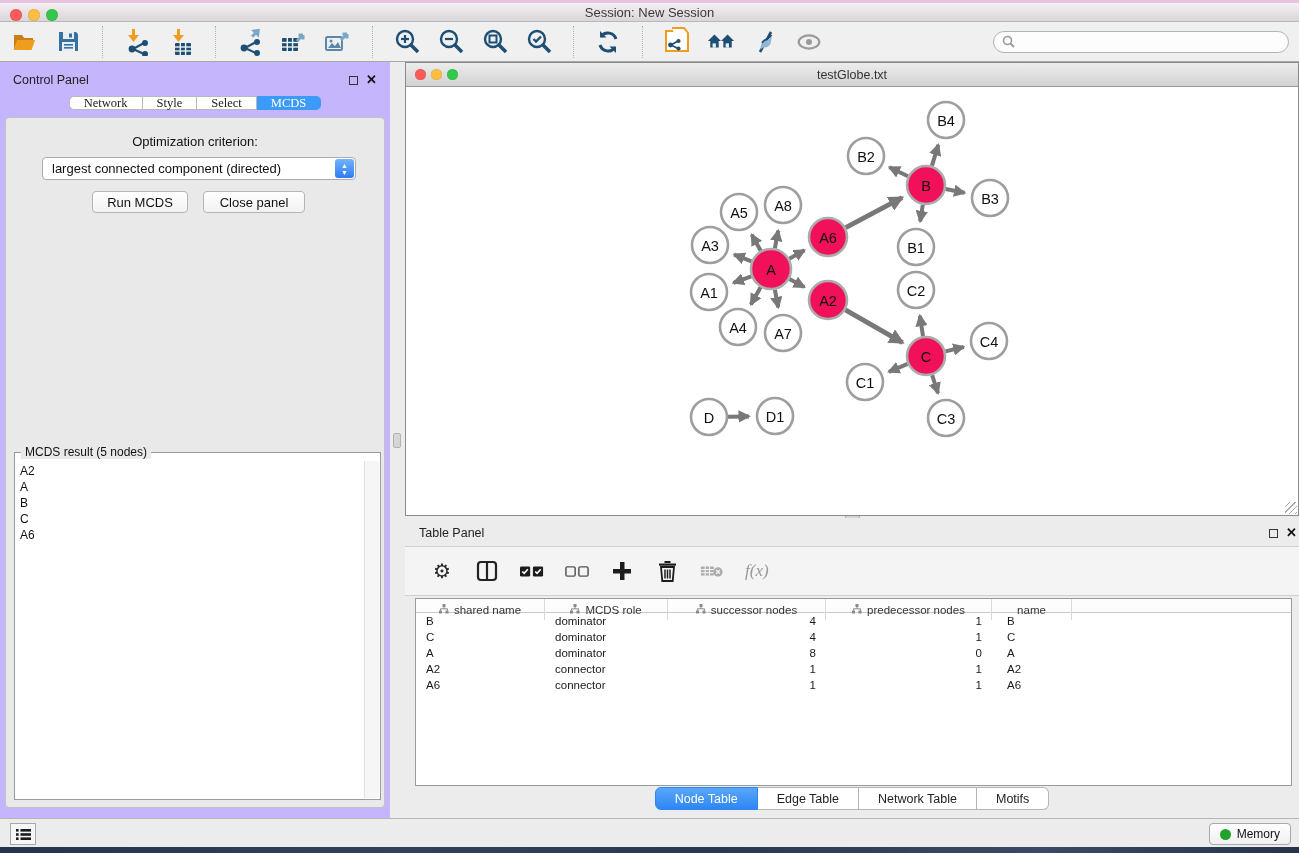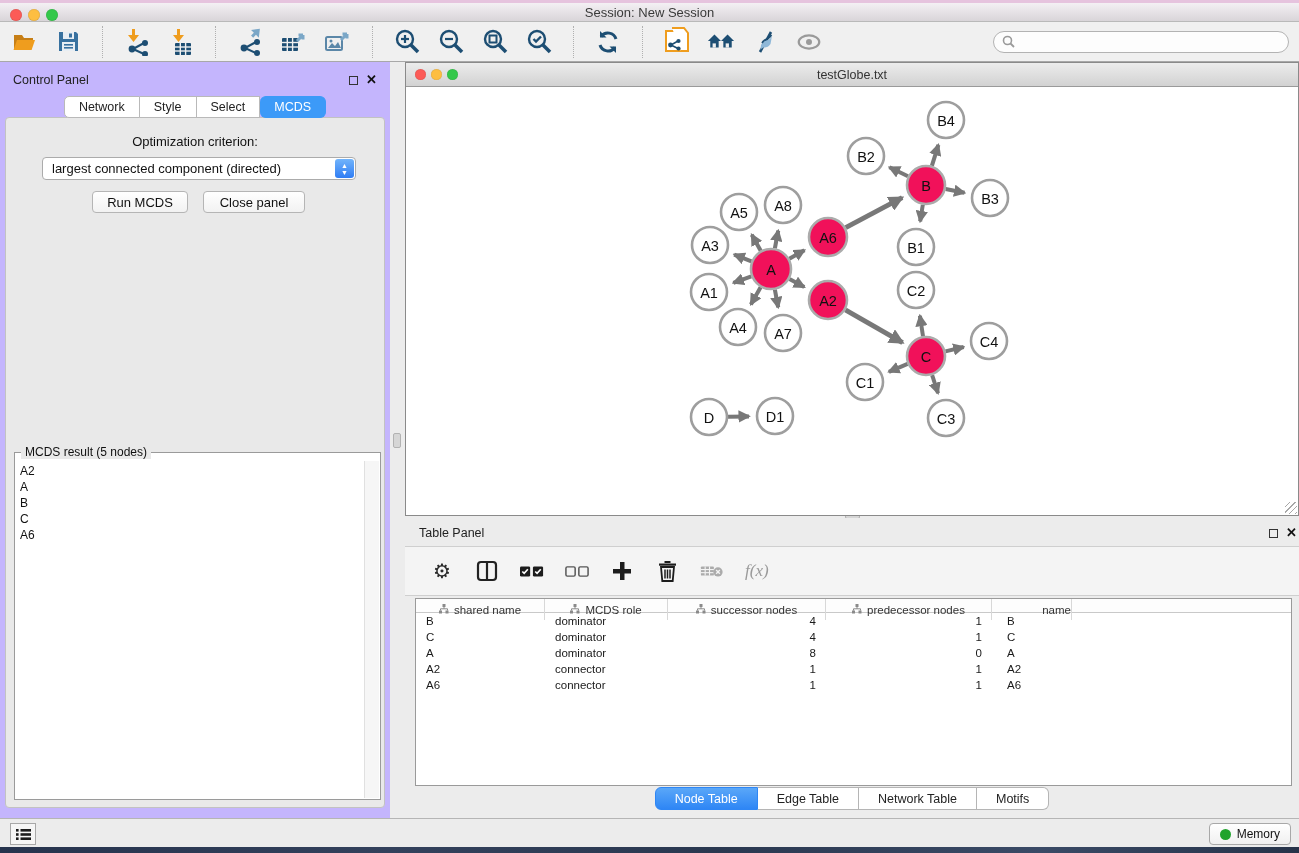"Network" .ctab { font-family: none -> Liberation Serif, serif; height: 22px -> 14px }
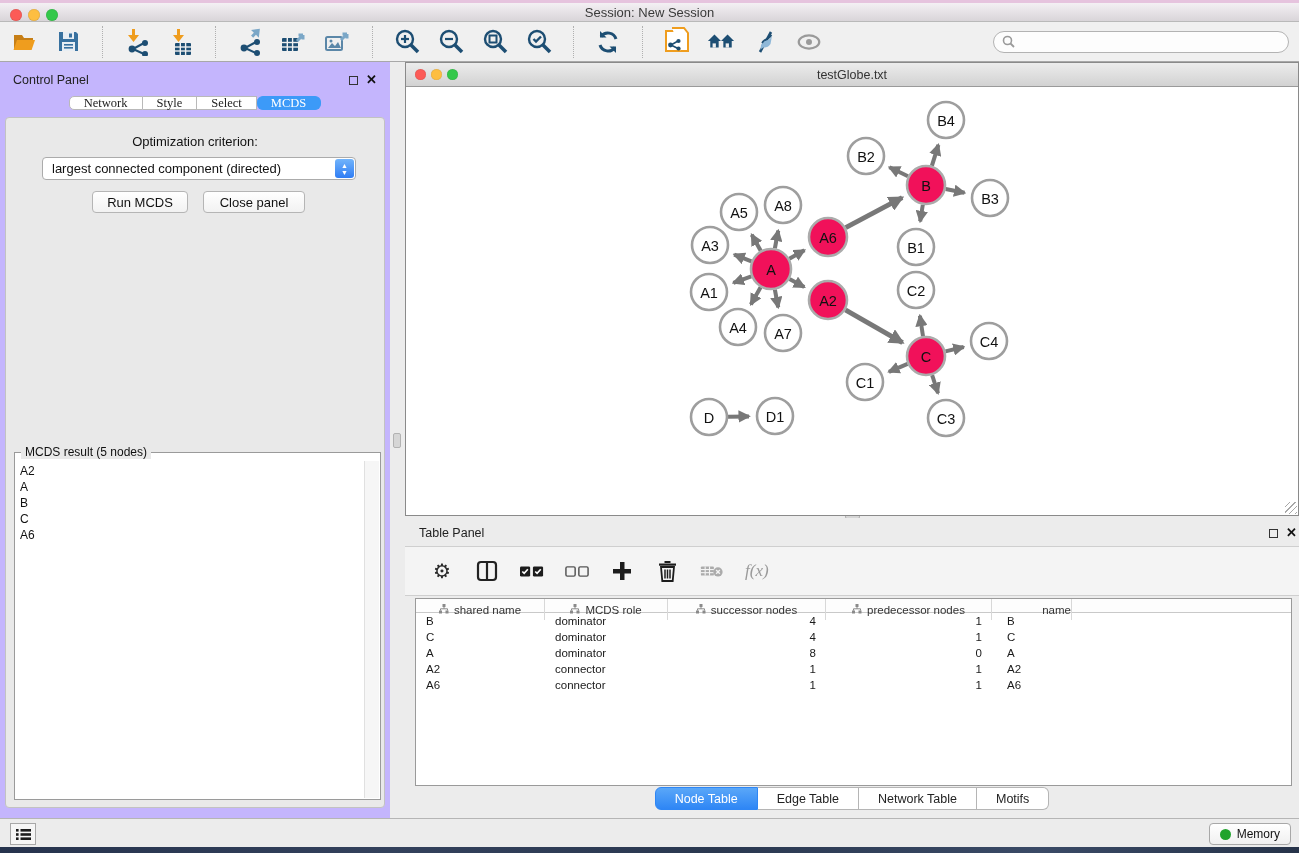"MCDS" .ctab.sel { border-radius: 6px -> none }
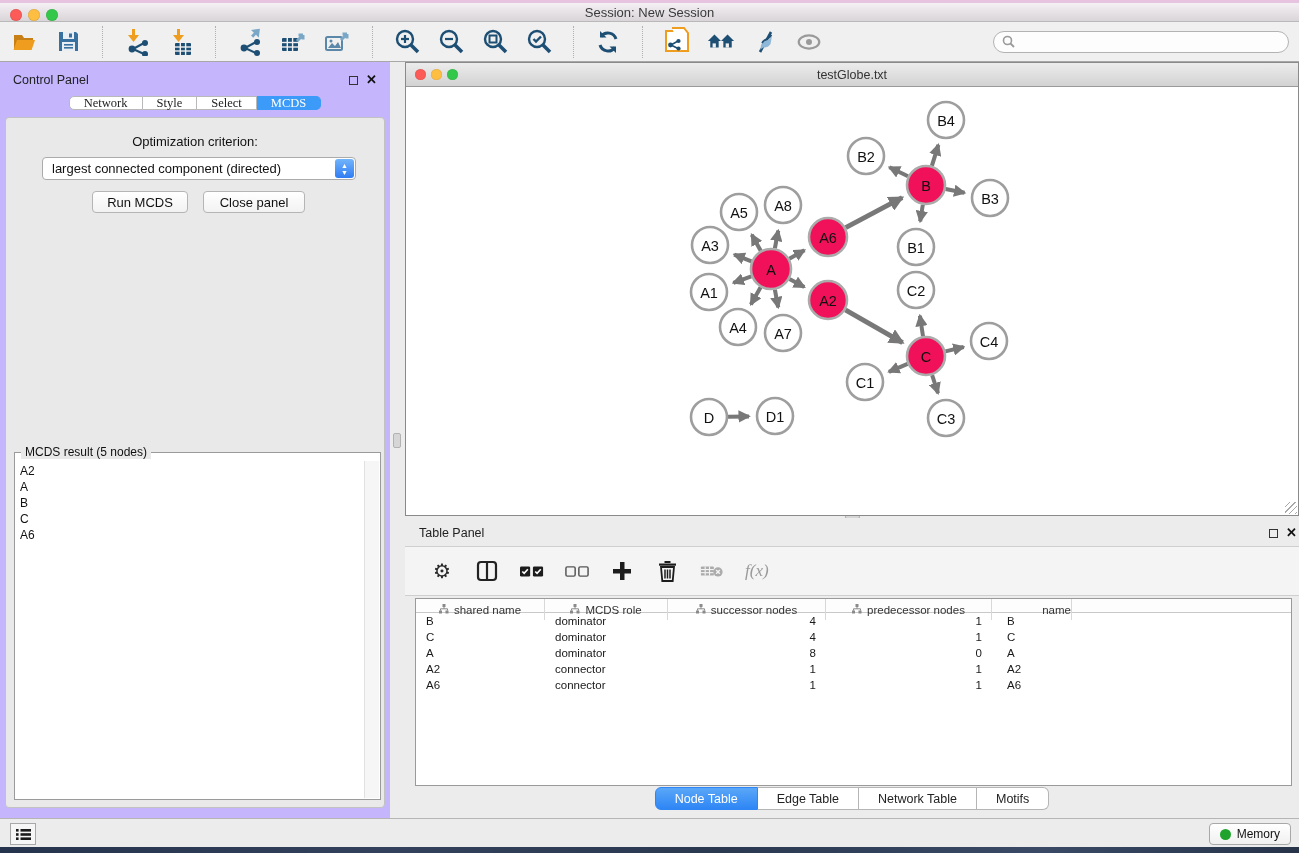"name" div.th { justify-content: flex-end -> none }
